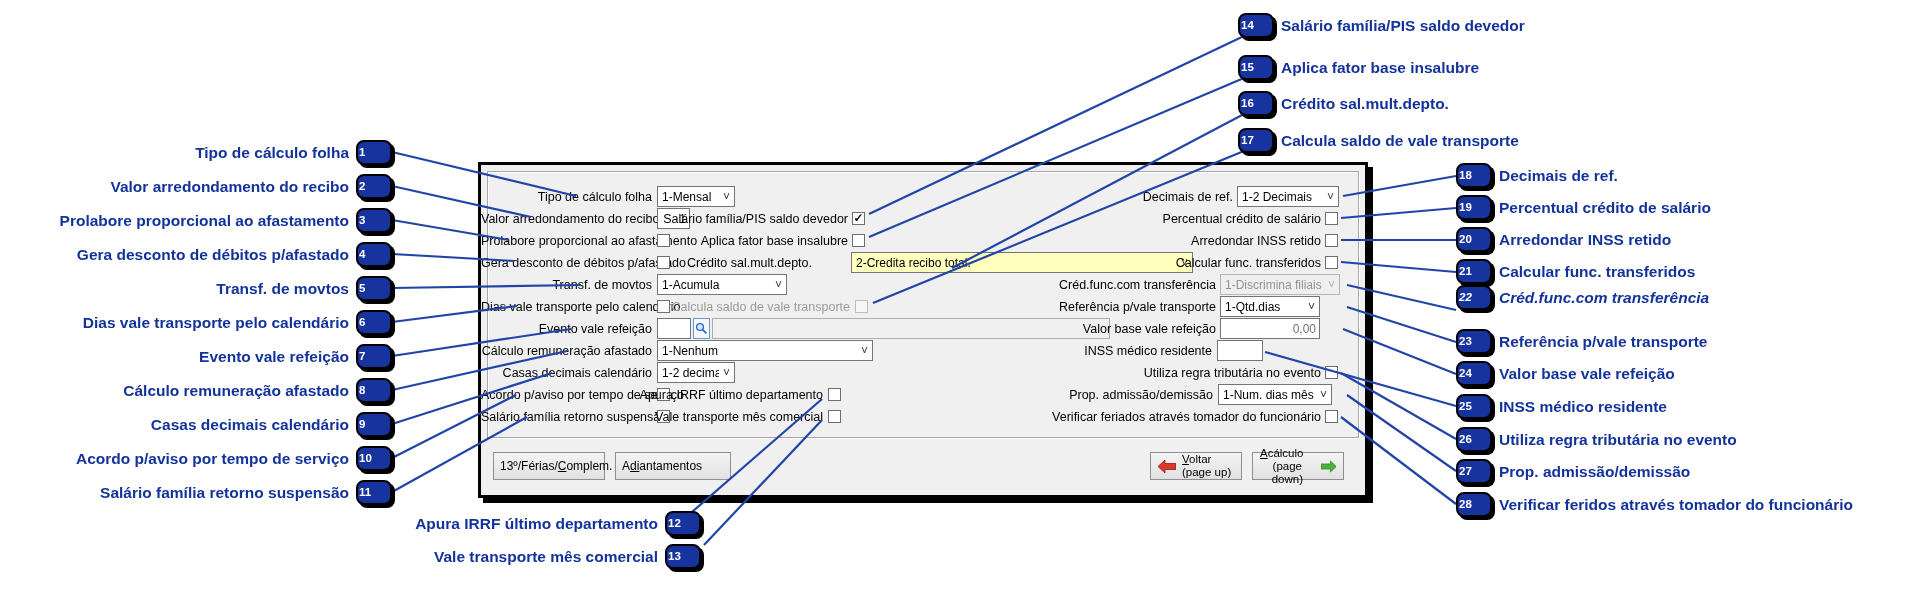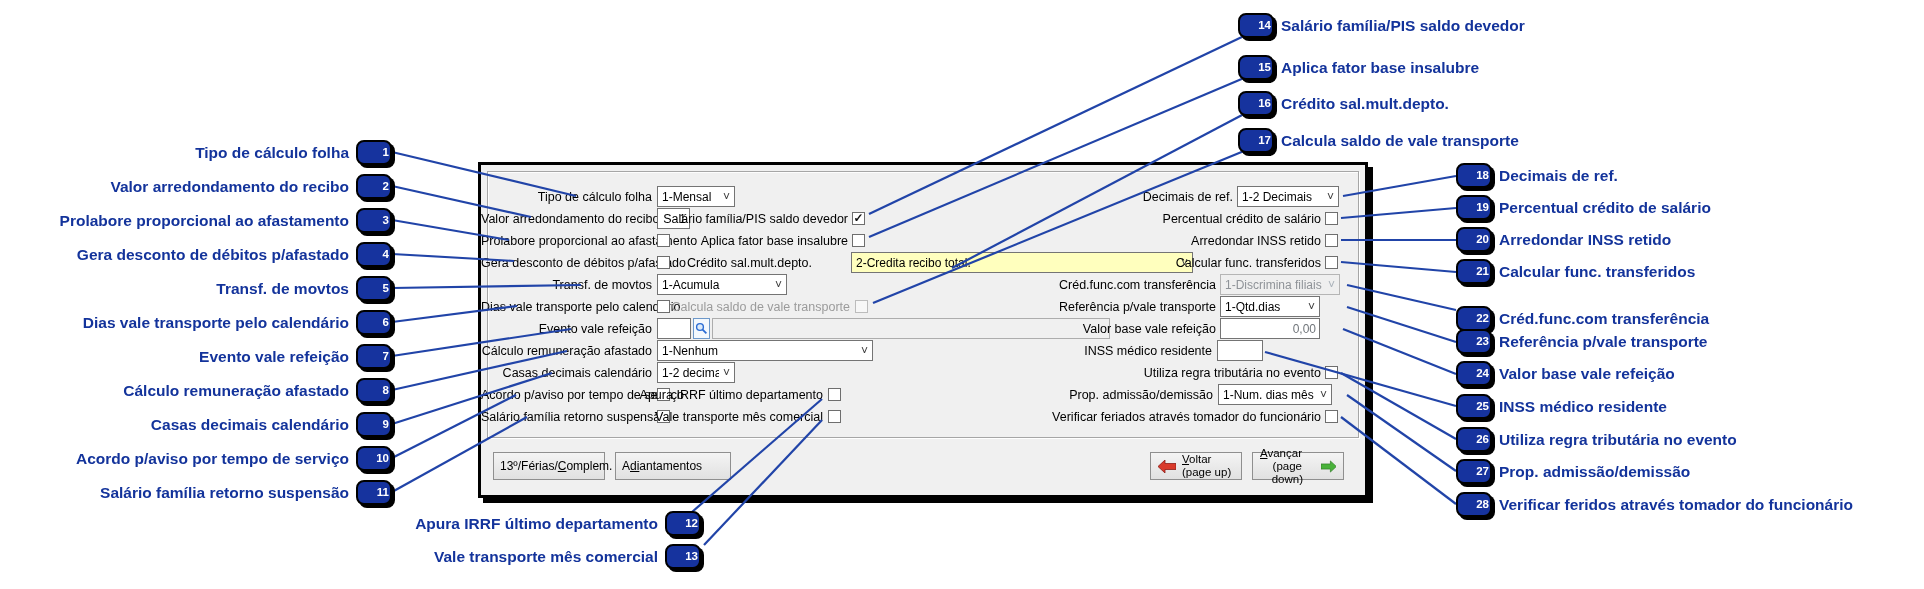"14" .badge { text-align: right -> left }
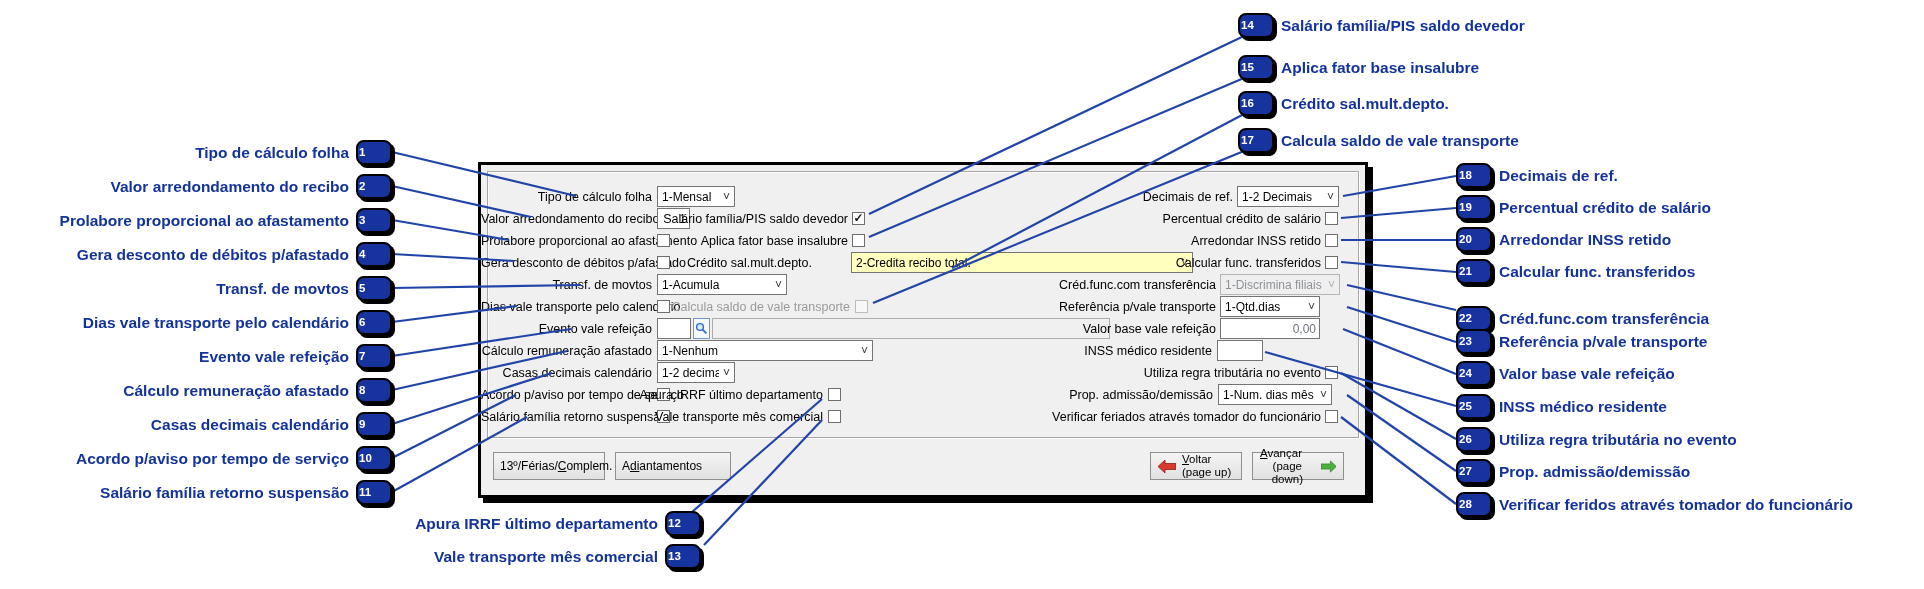"22" div.callout { font-style: none -> italic; top: 306px -> 285px }
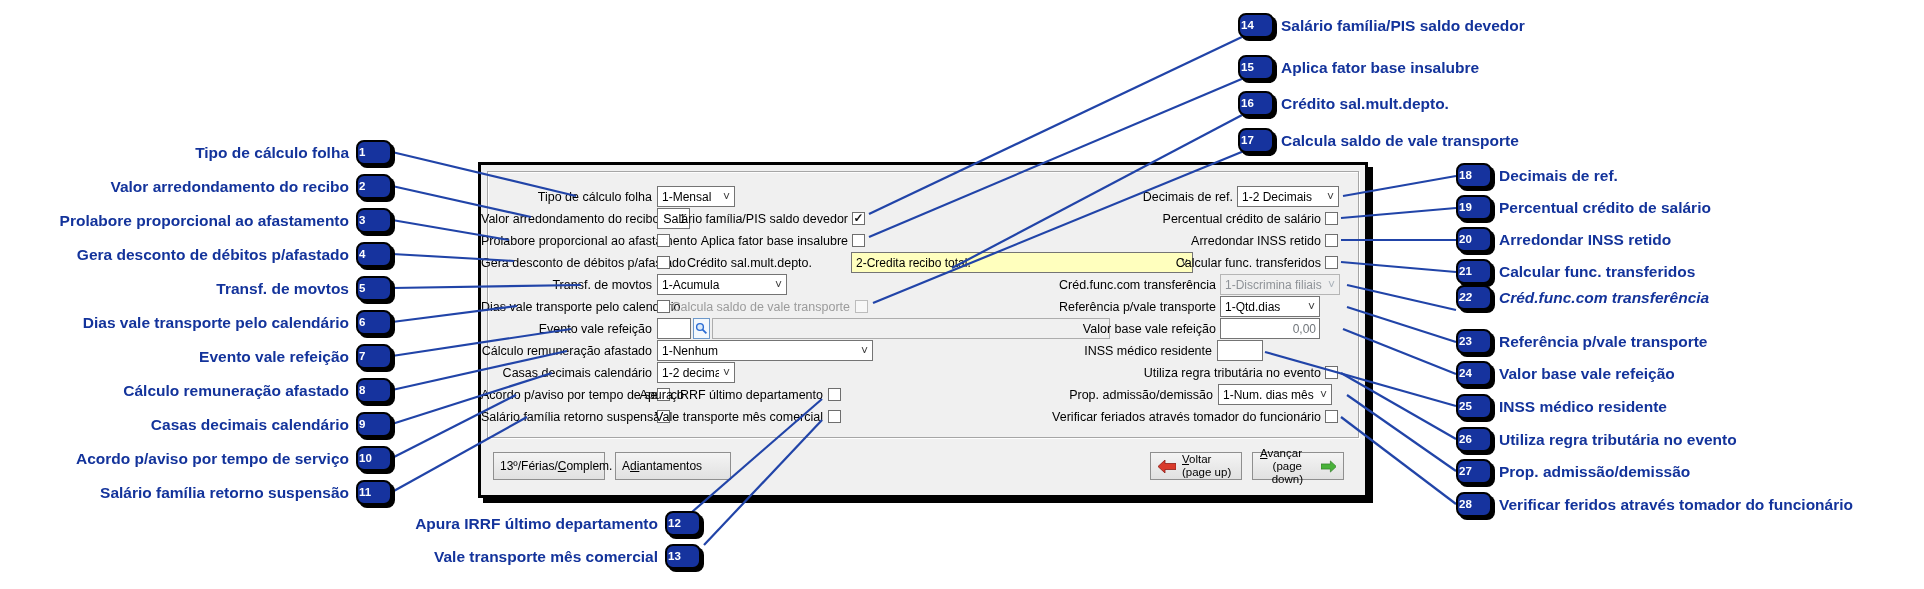"vançar" span { text: vançar -> cálculo }
